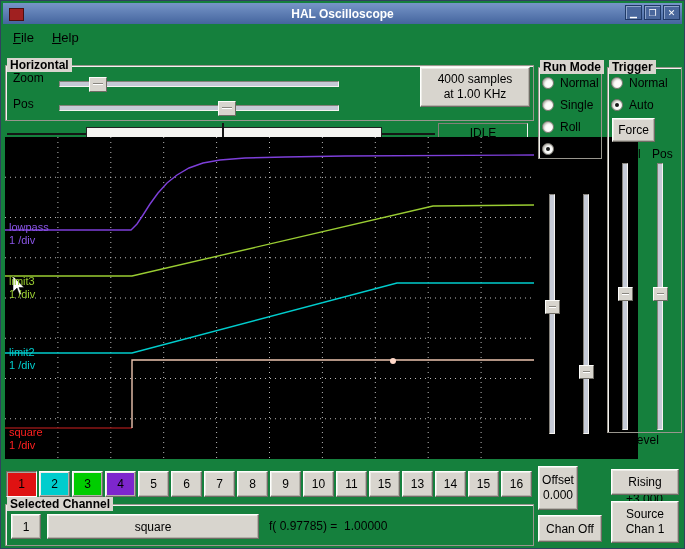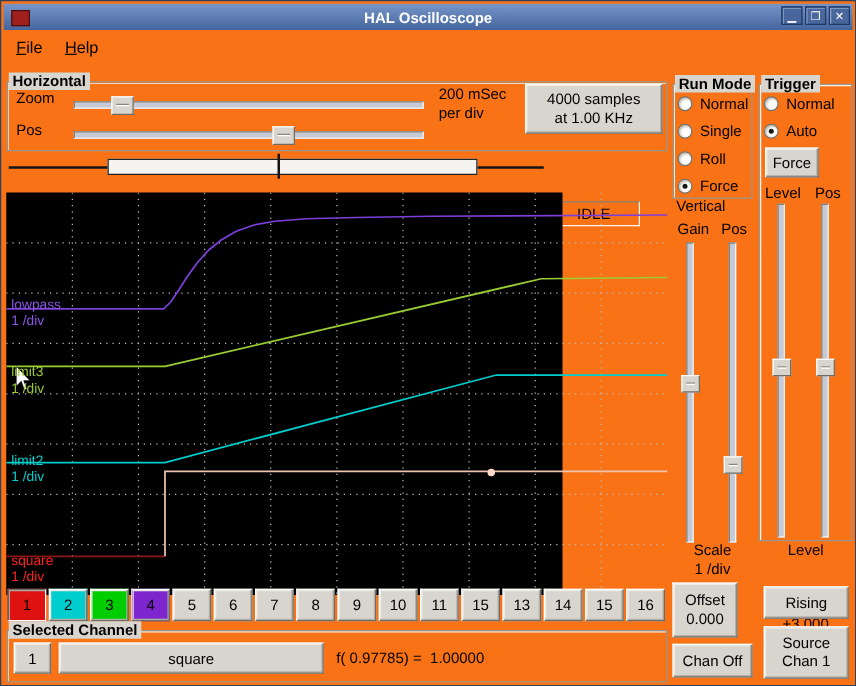"HAL Oscilloscope" .window { background: #f97316 -> #15803d }
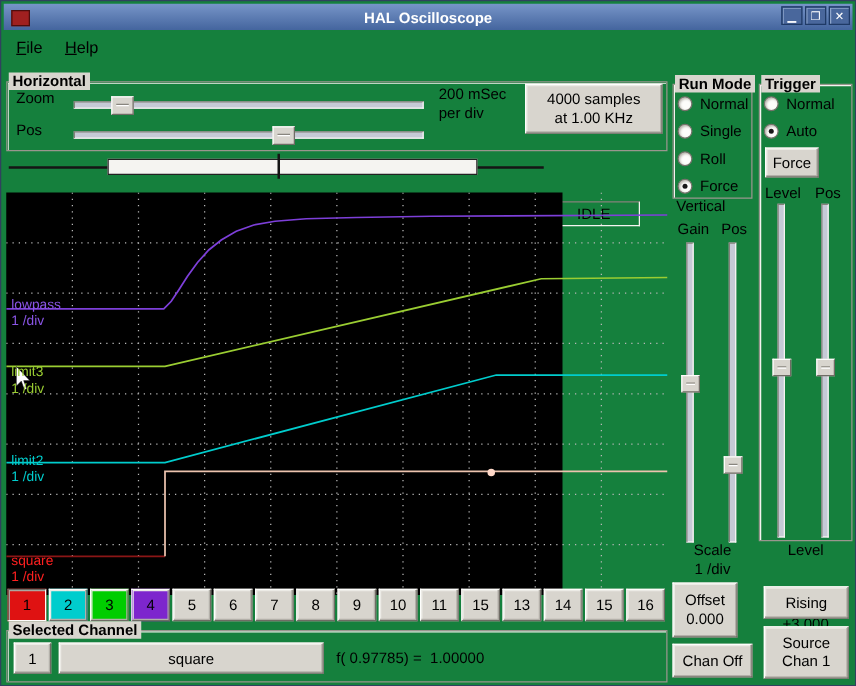"200 mSec" div.lbl { html: <div> <div>200 mSec</div> <div>per div</div> </div> -> none }
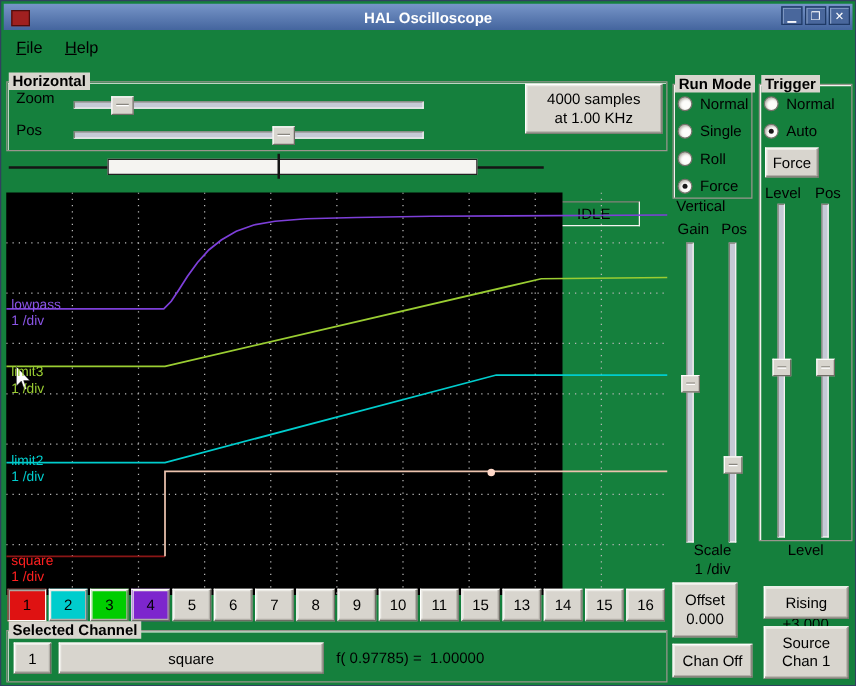"IDLE" .idle-box { margin-top: 38px -> none; width: 74px -> 90px }
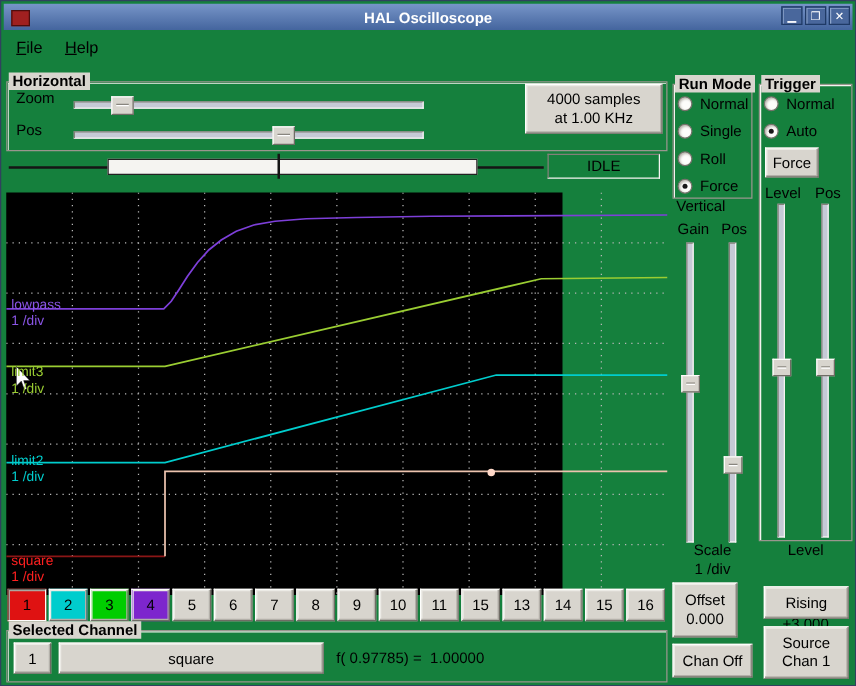"lowpass" .scope { top: 153px -> 136px; width: 445px -> 633px }
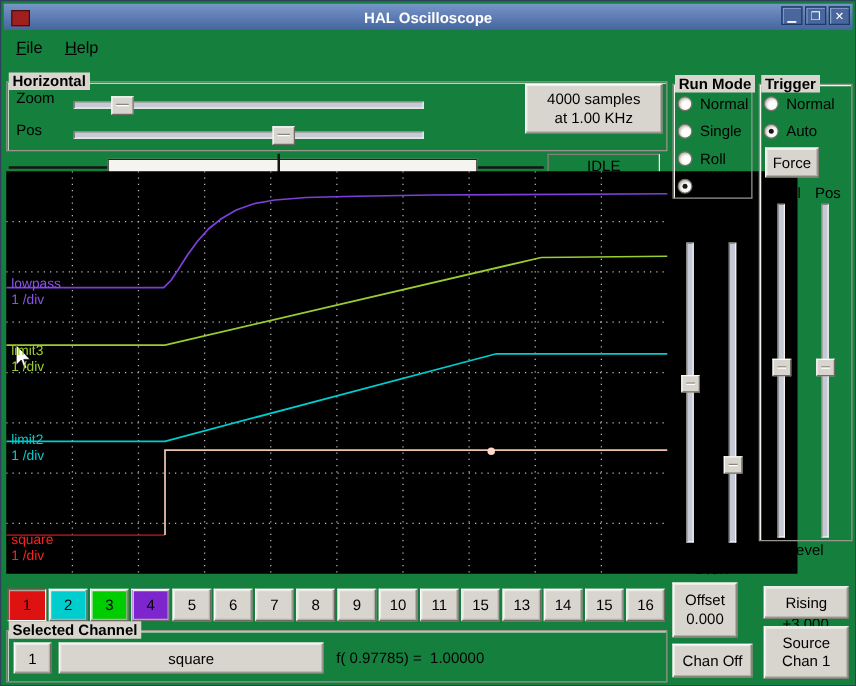"Offset" div.gtk-btn { width: 52px -> 40px }
